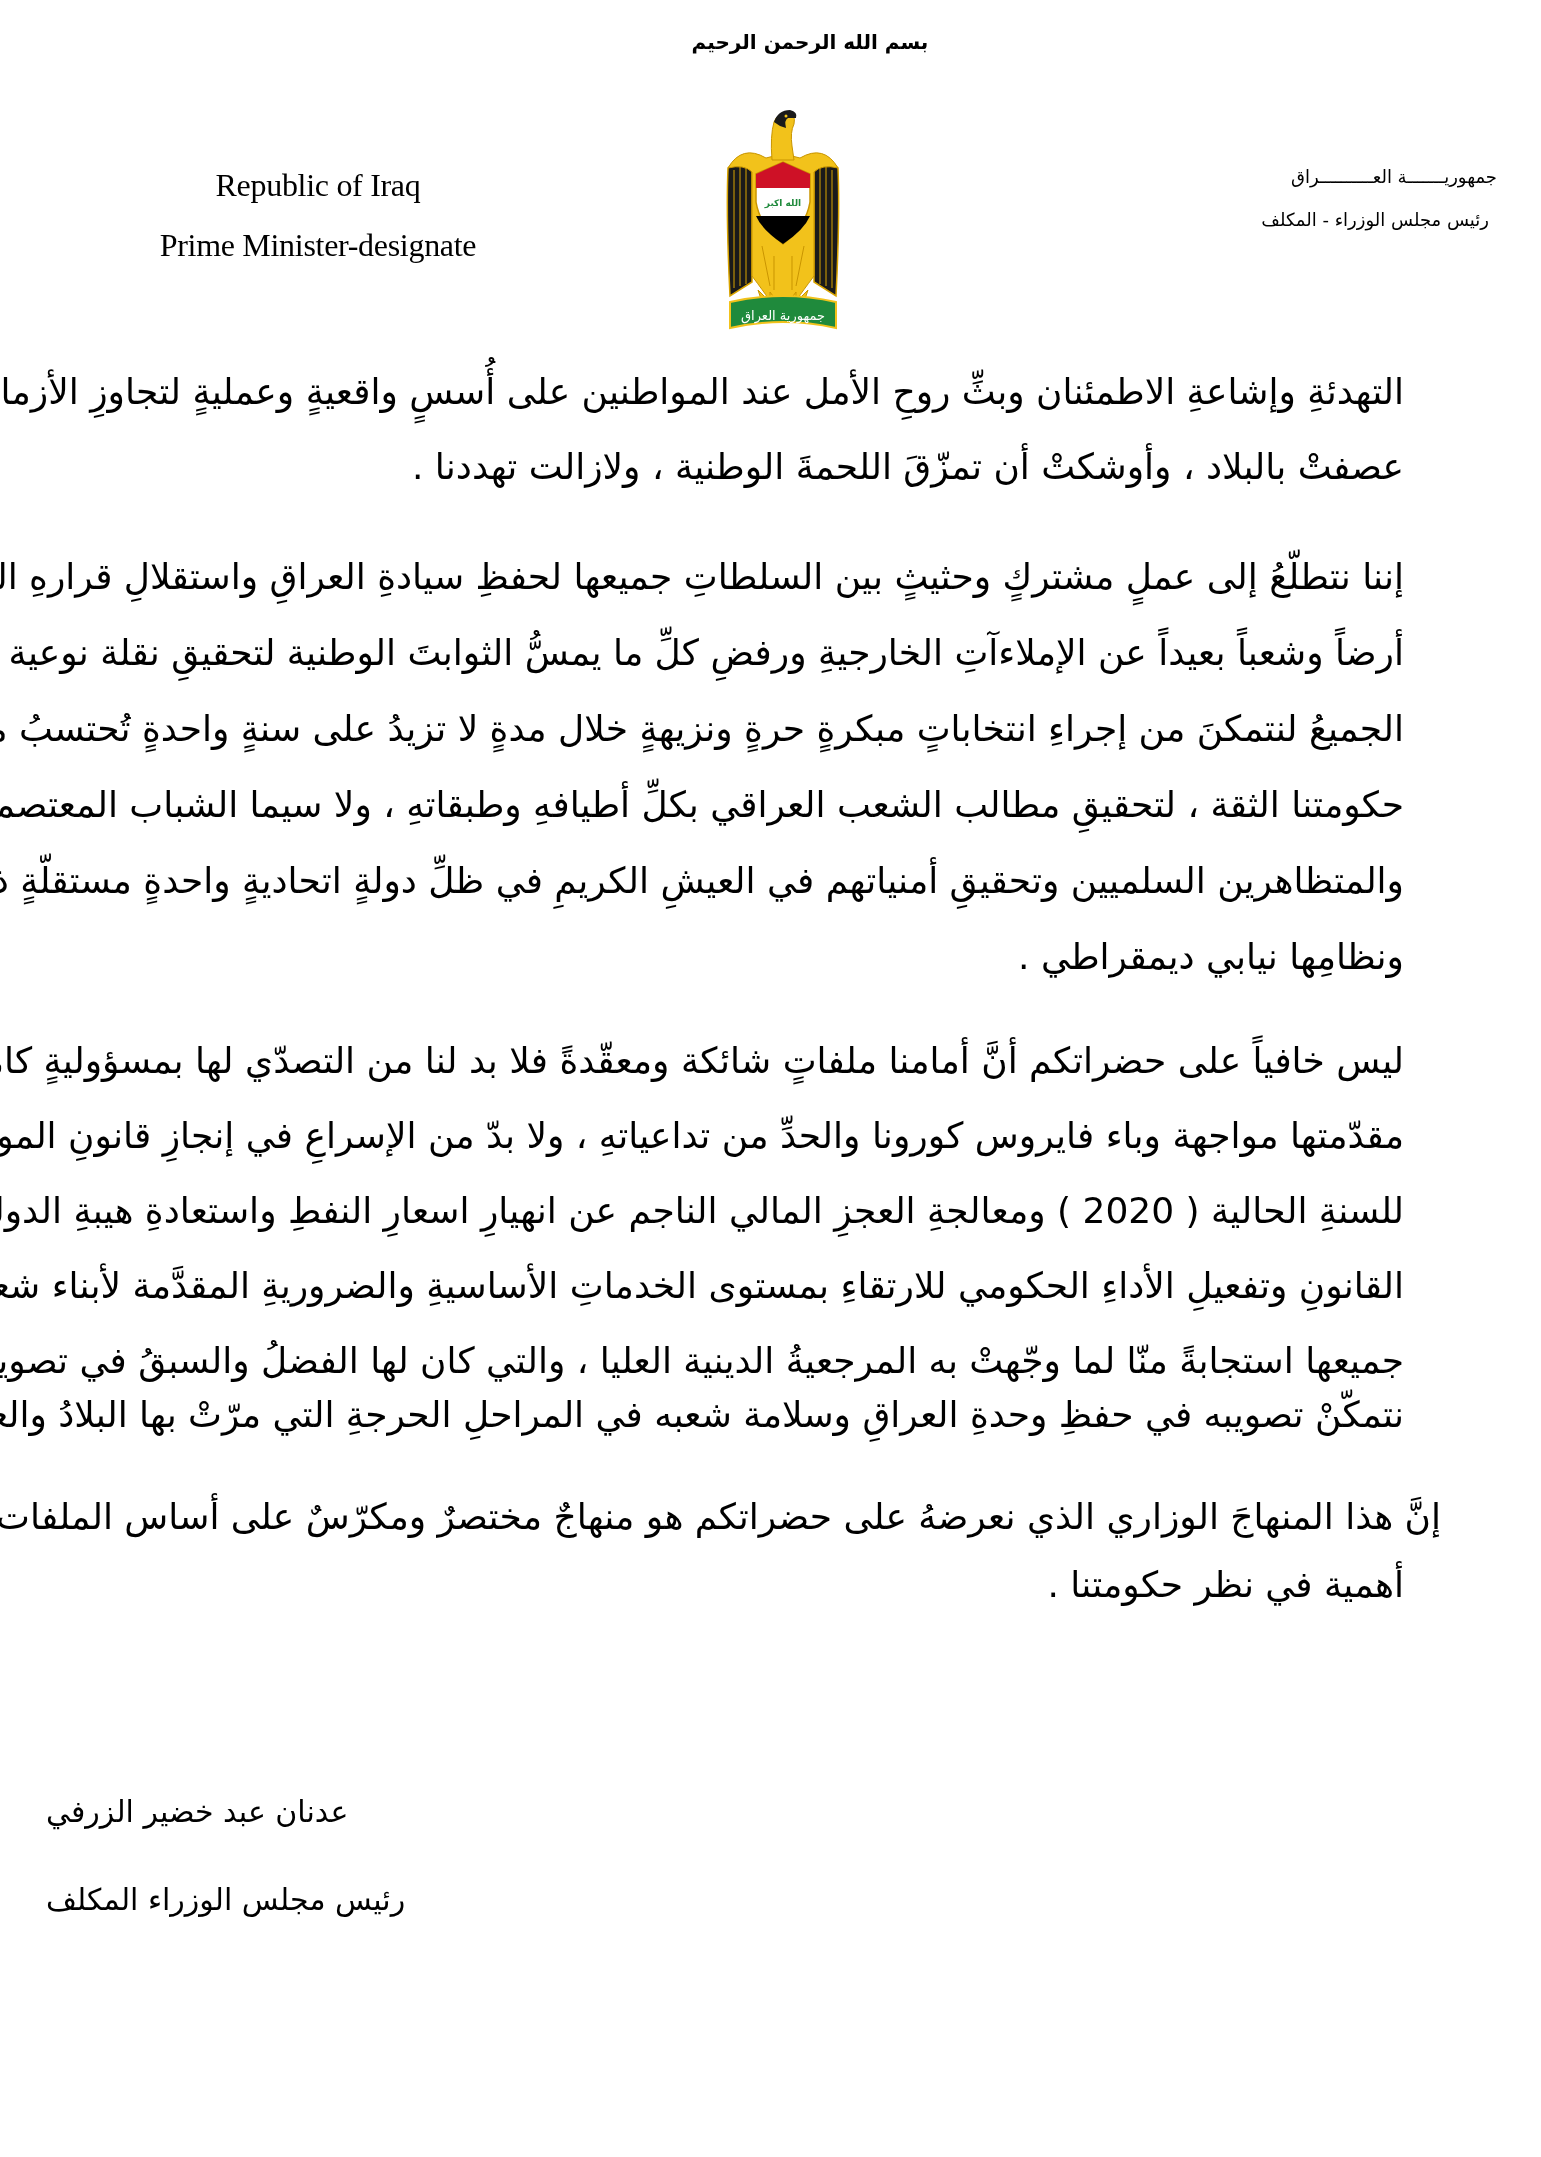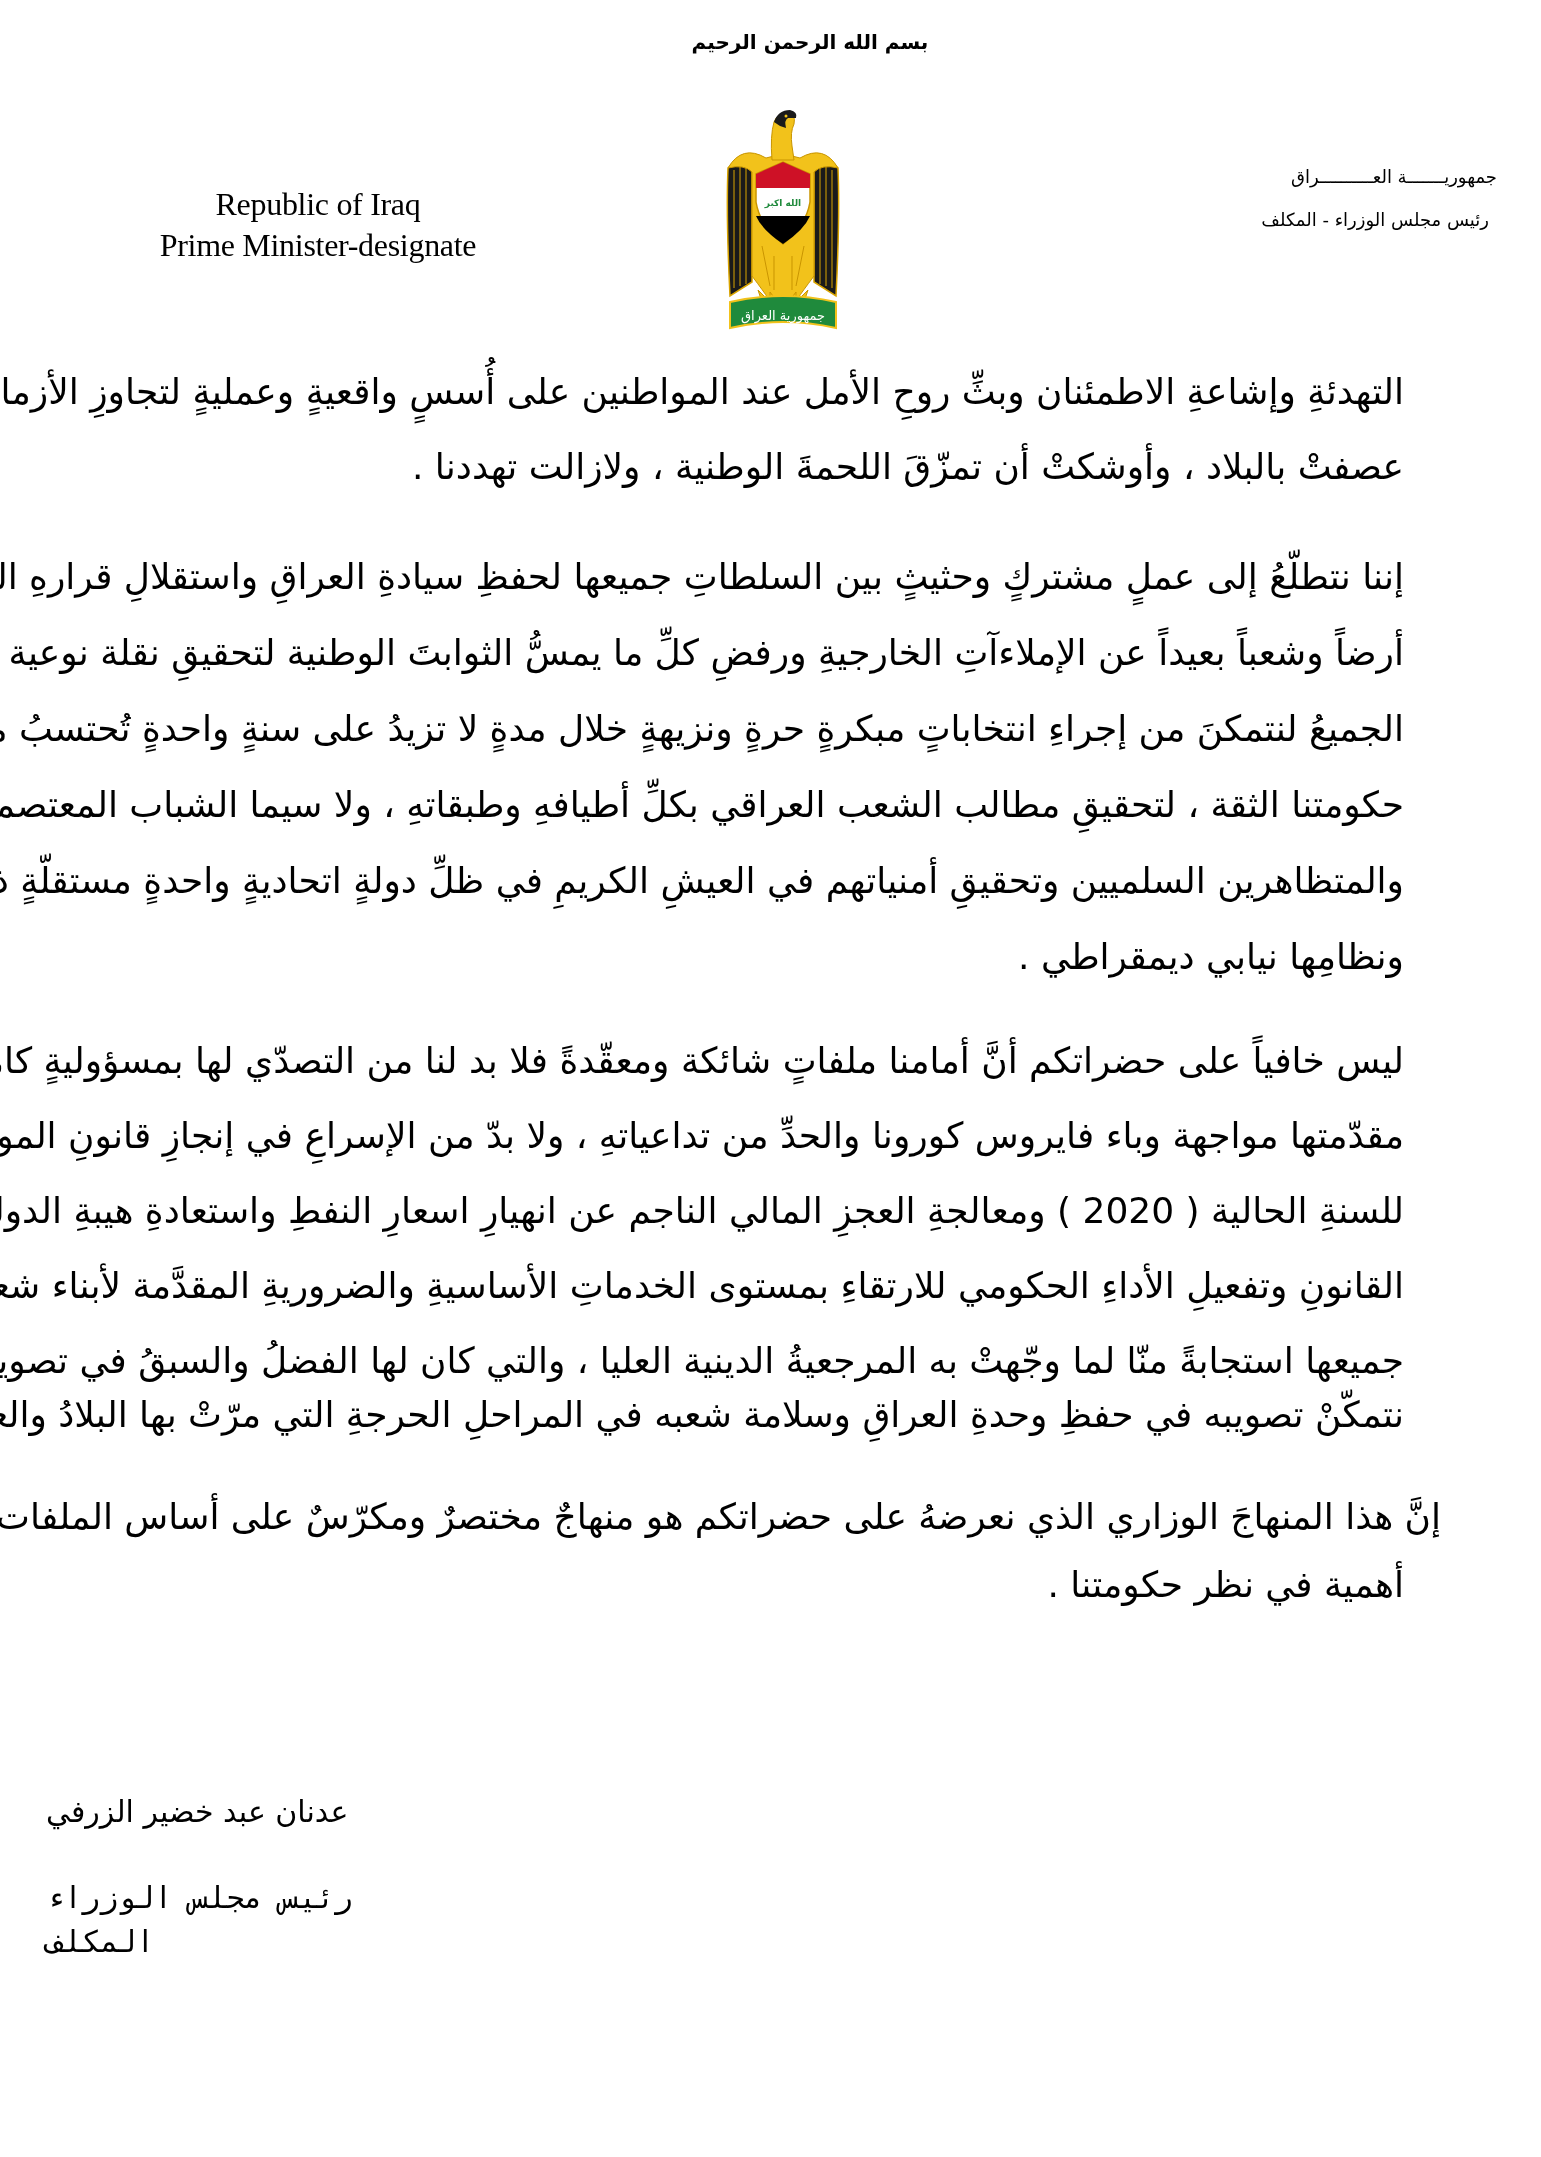"Republic of Iraq" .en-line-1 { margin-top: 19px -> none }
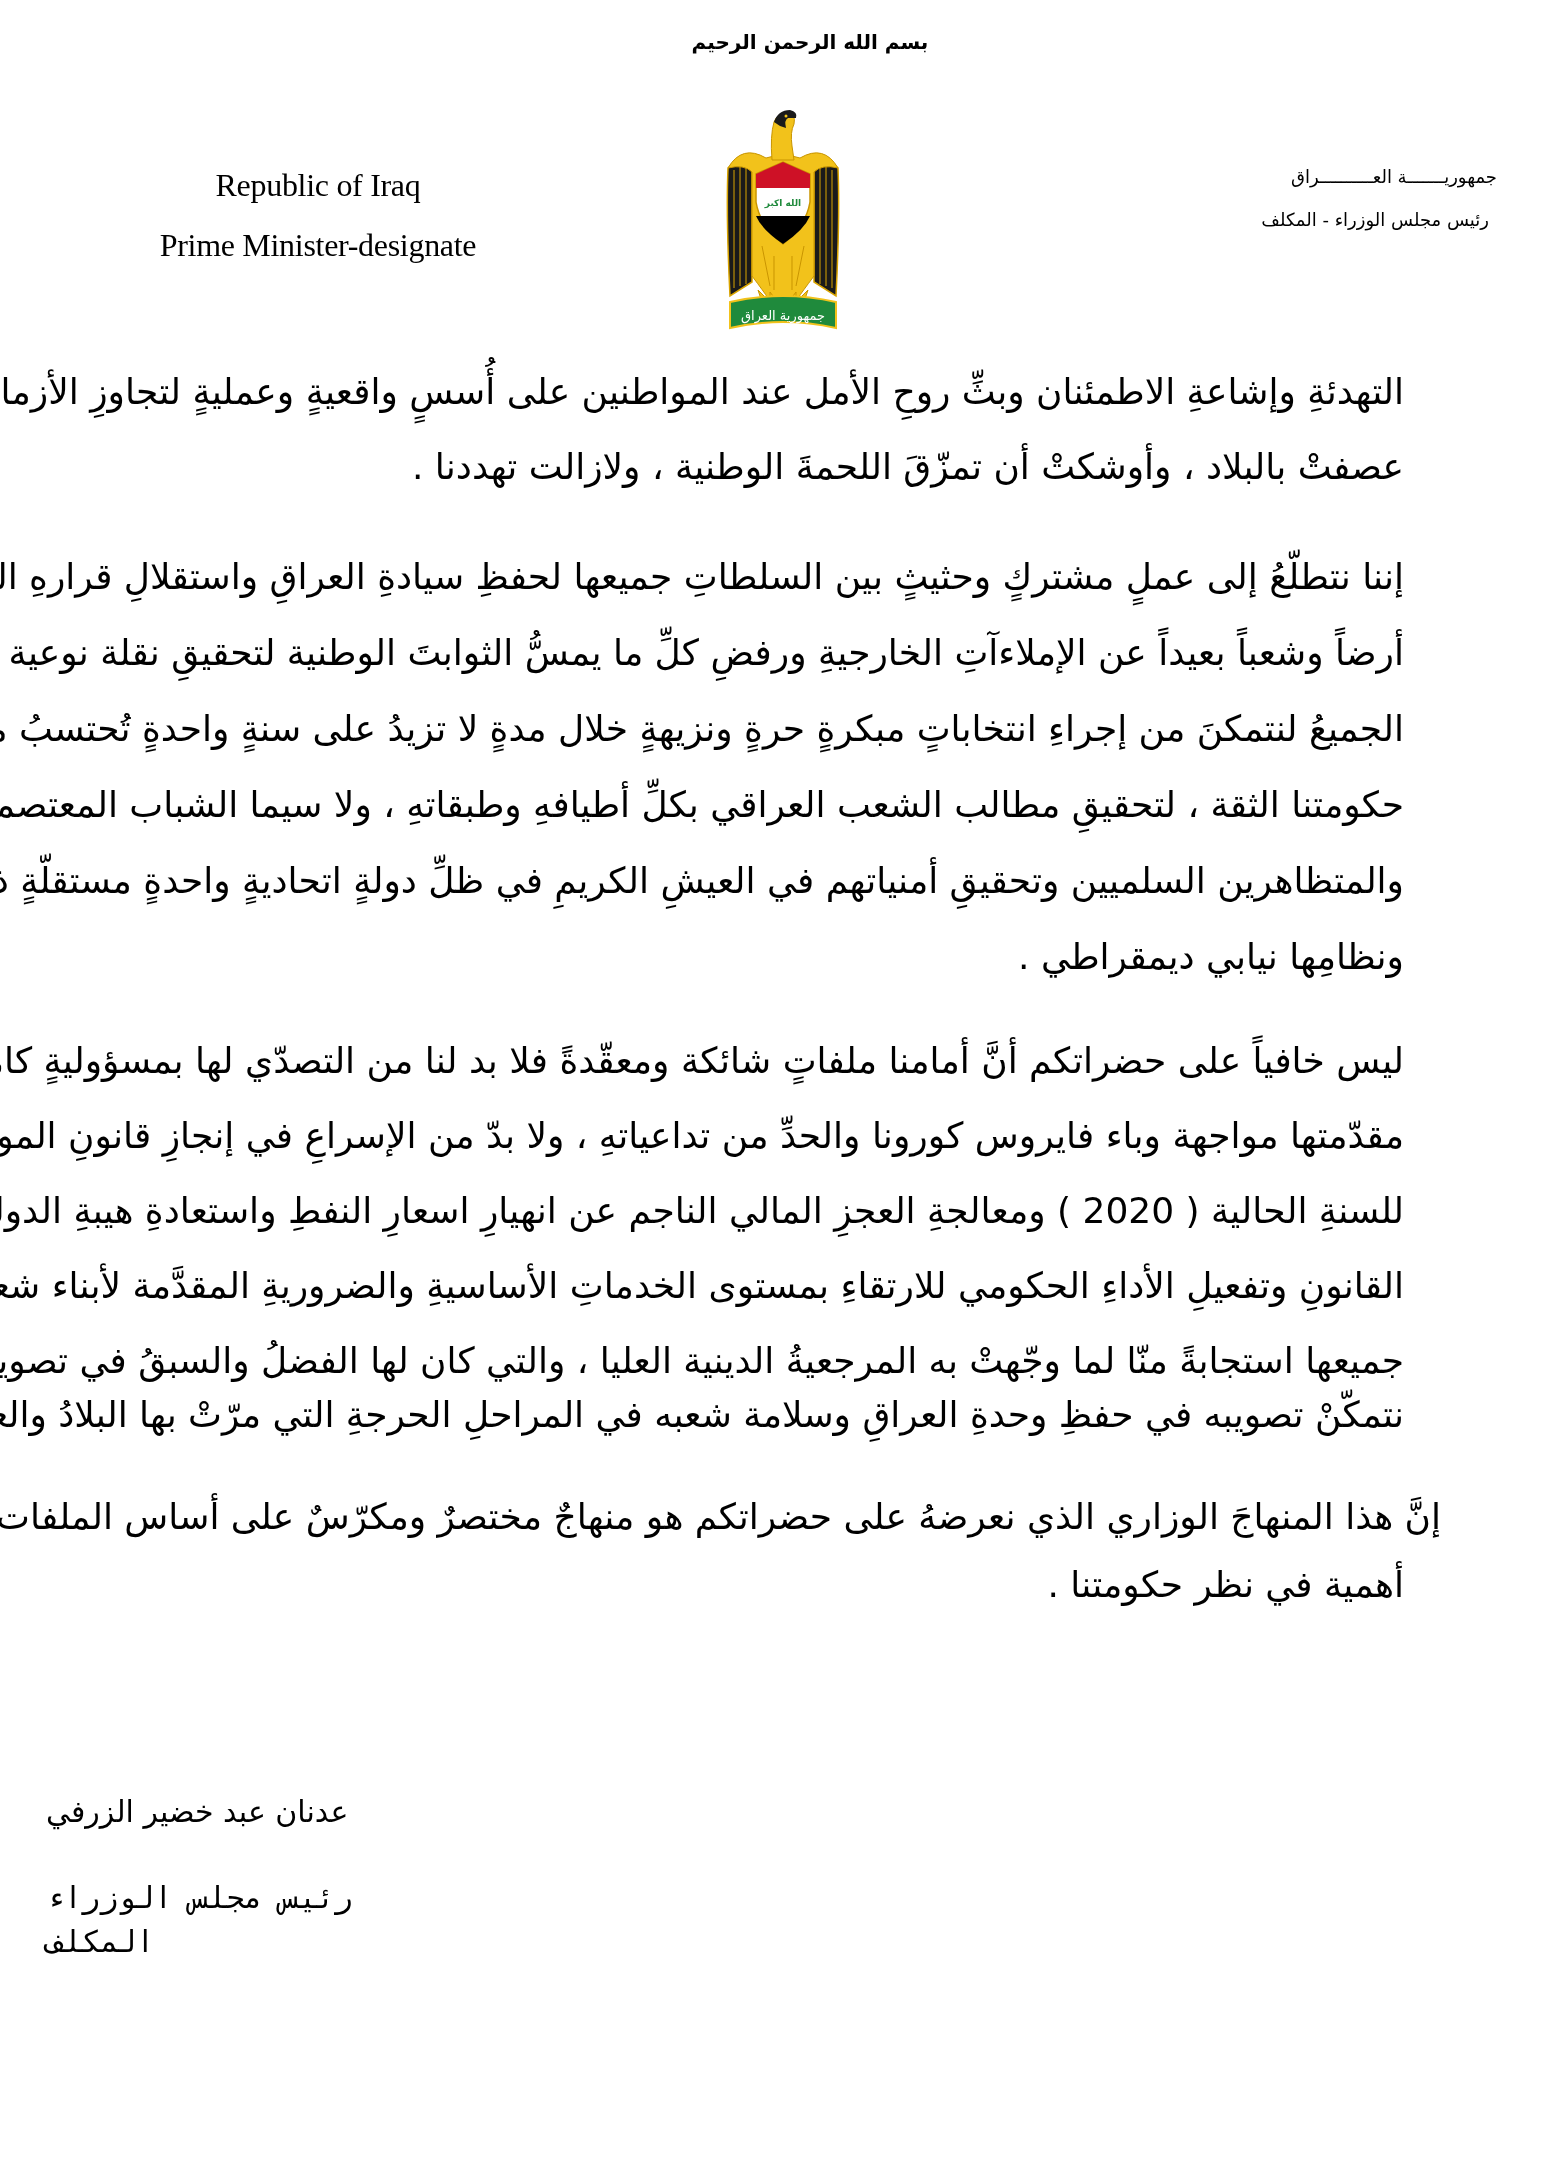"رئيس مجلس الوزراء المكلف" .sig-title { font-family: Liberation Mono, monospace -> none }
